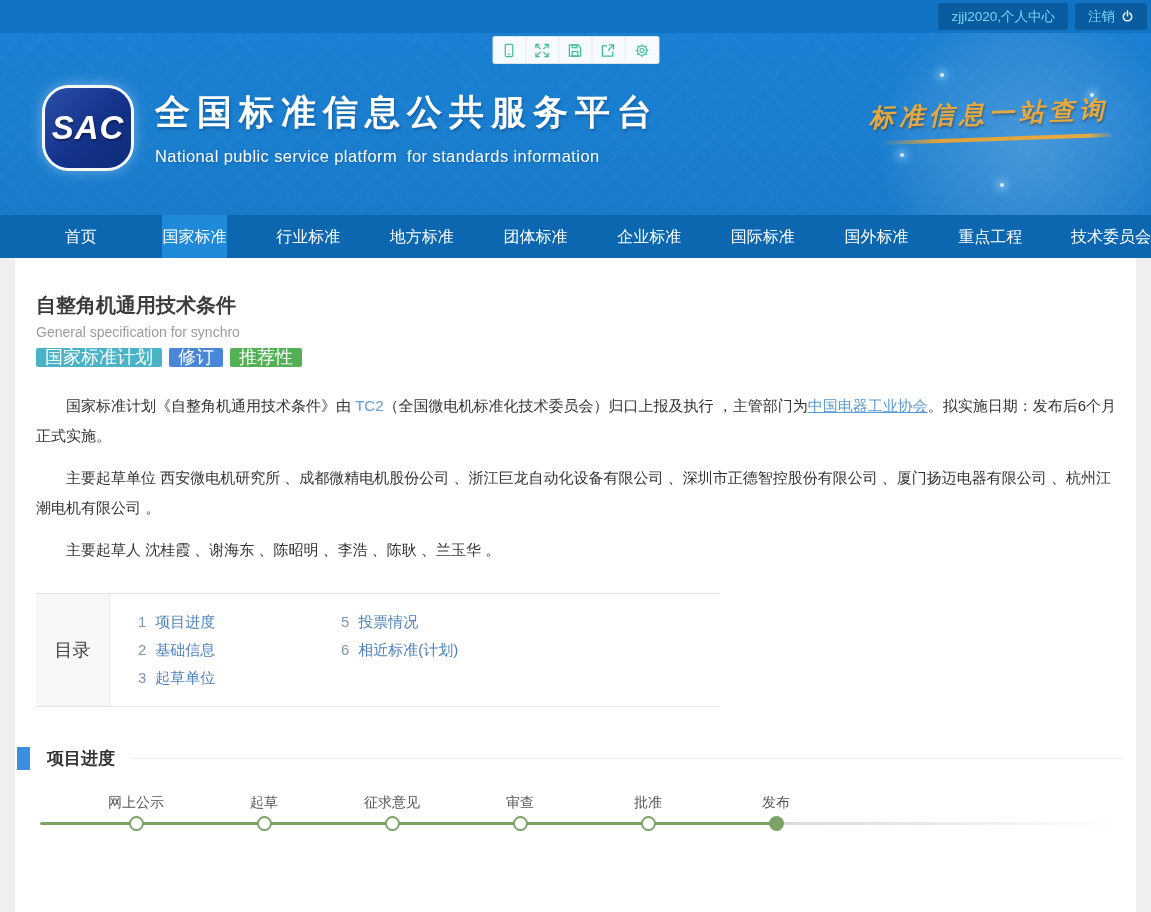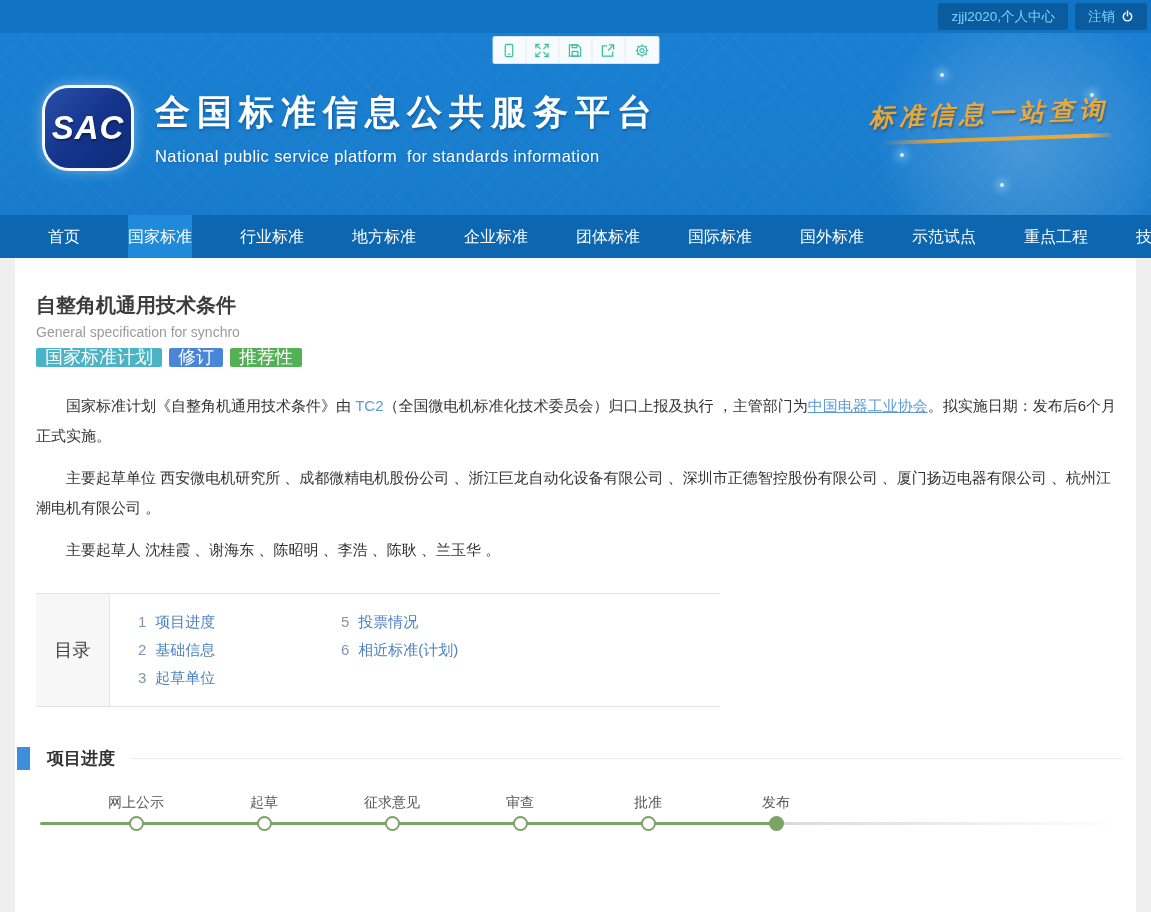"企业标准" a { order: before "团体标准" -> after "团体标准" }
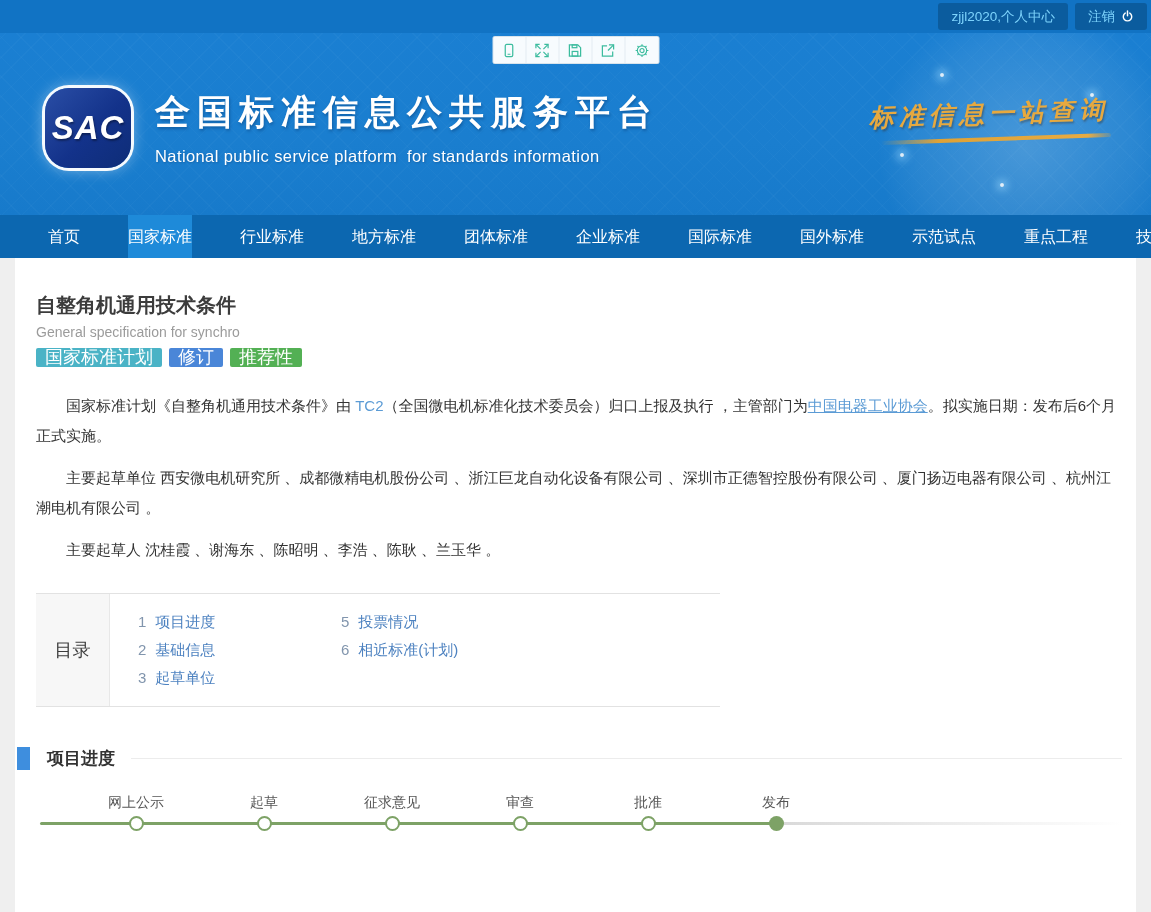"示范试点" a { html: <a>示范试点</a> -> none }
